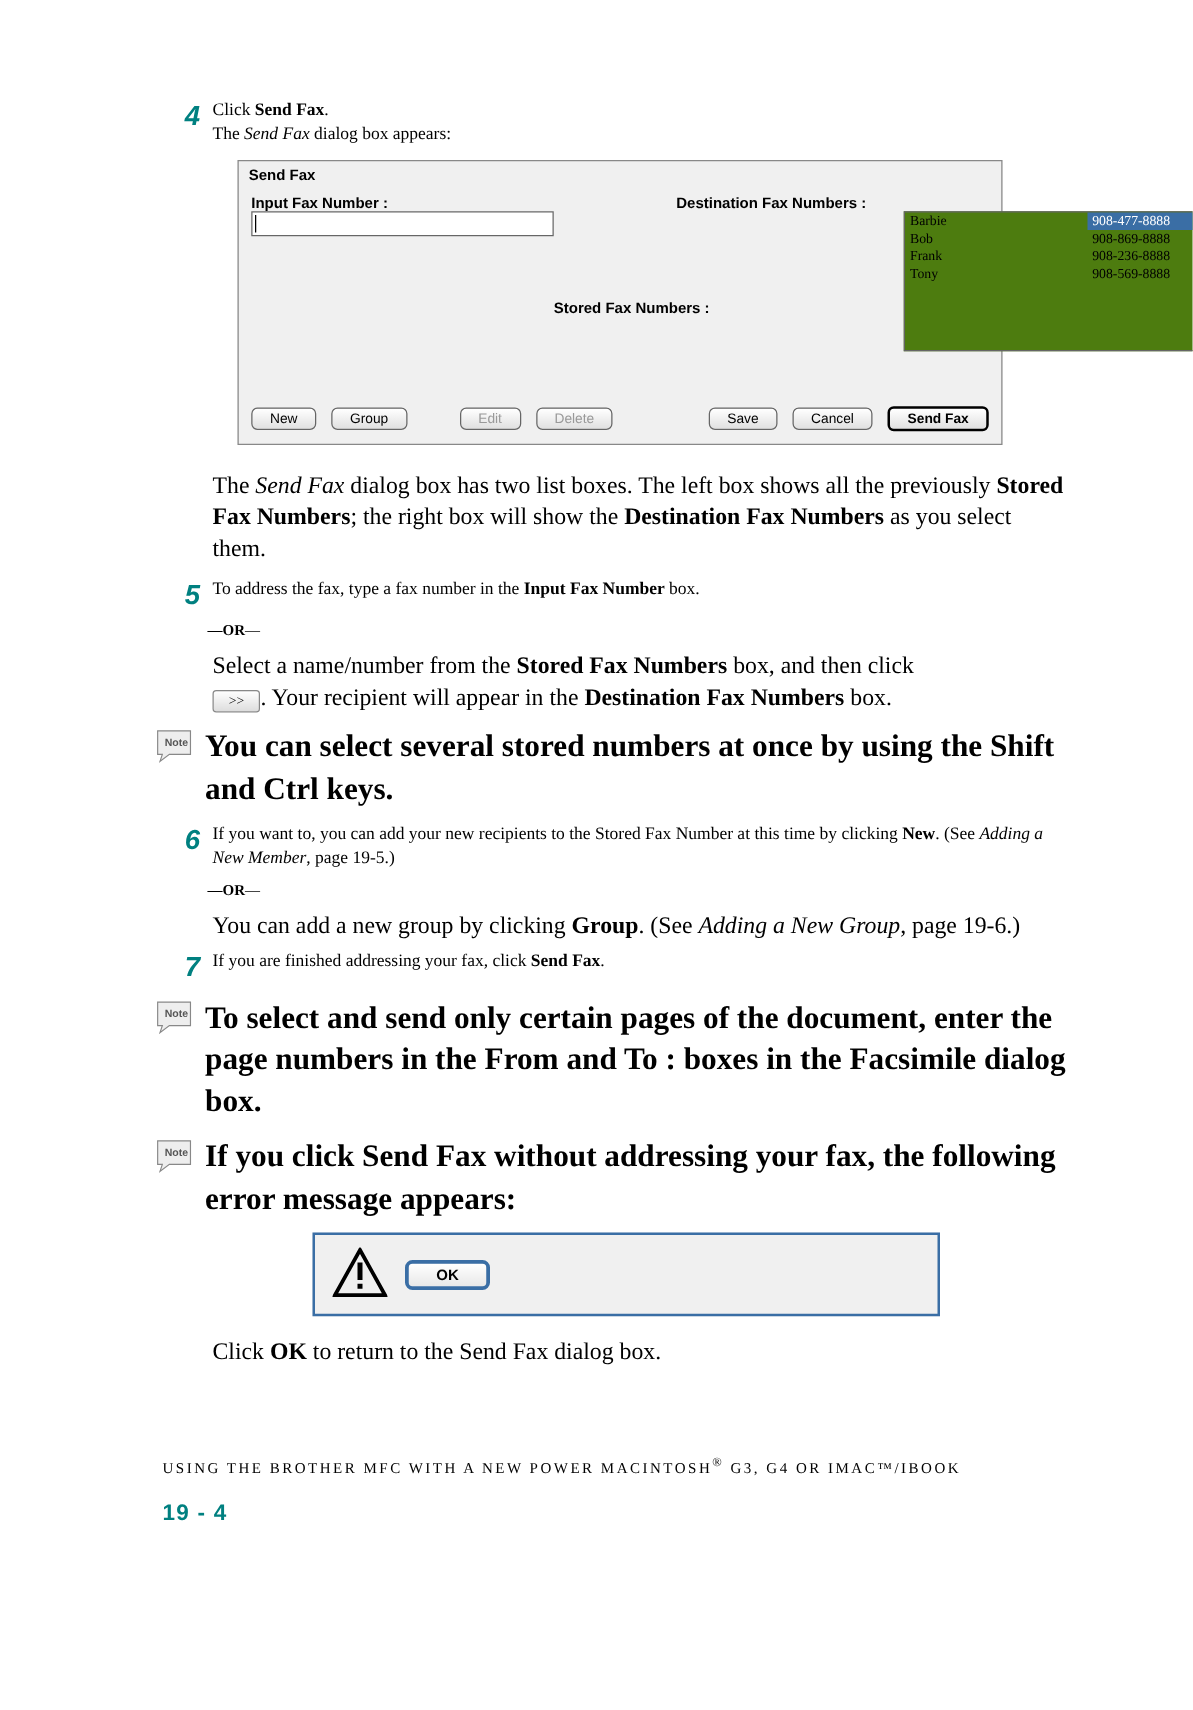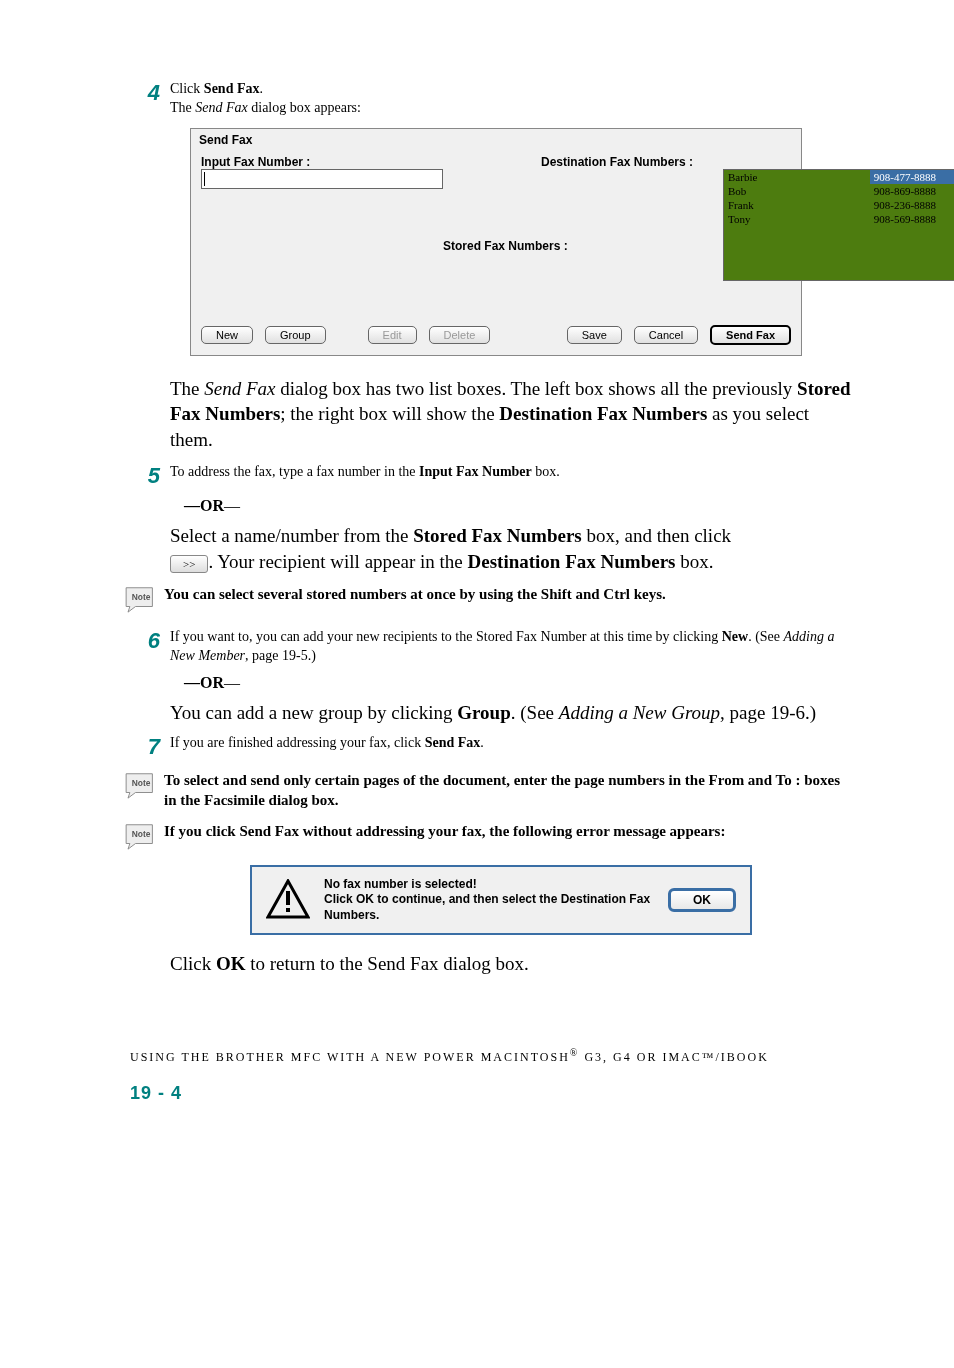"—OR—" .or-line { font-size: 16px -> 12px; margin-left: 54px -> 36px }
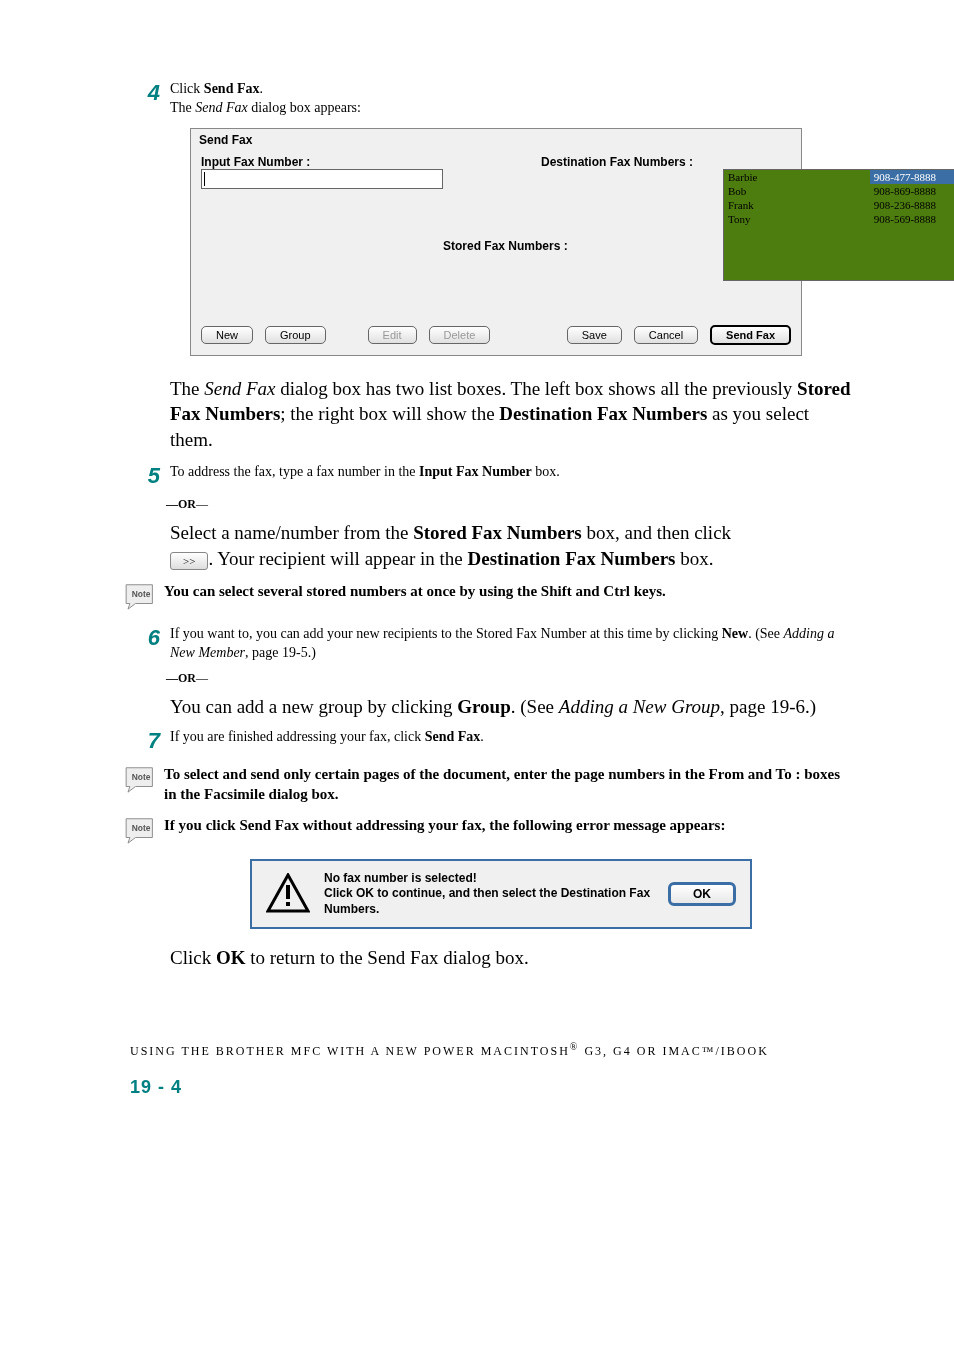"You can select several stored" .note-text { font-size: 15px -> 25px }
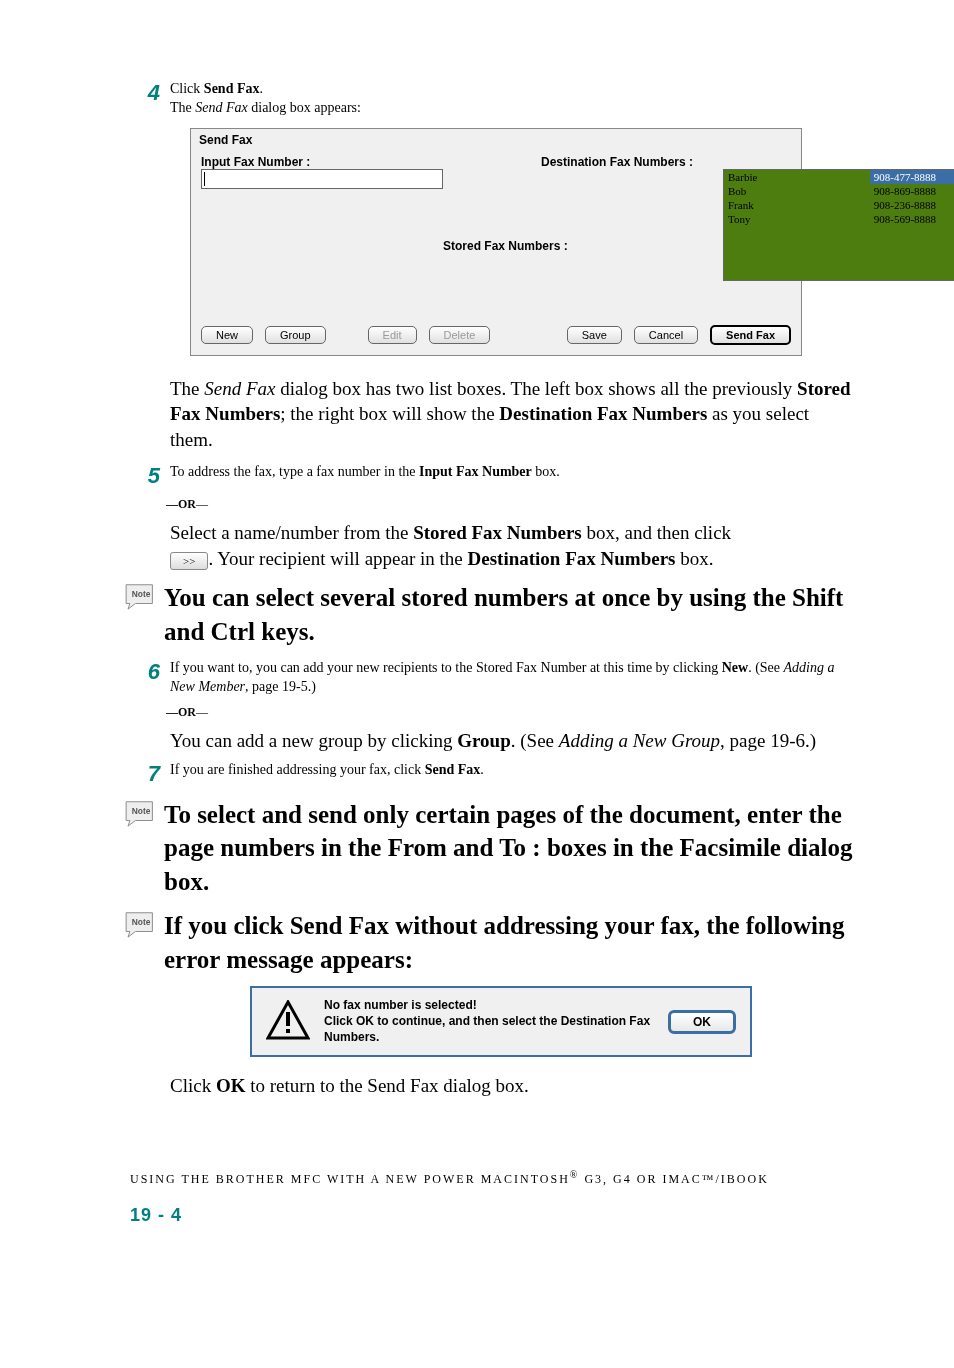"No fax number is selected!" div.err-text { html: <div> <div>No fax number is selected!</div> <div>Click OK to continue, and then select the Destination Fax Numbers.</div> </div> -> none }
